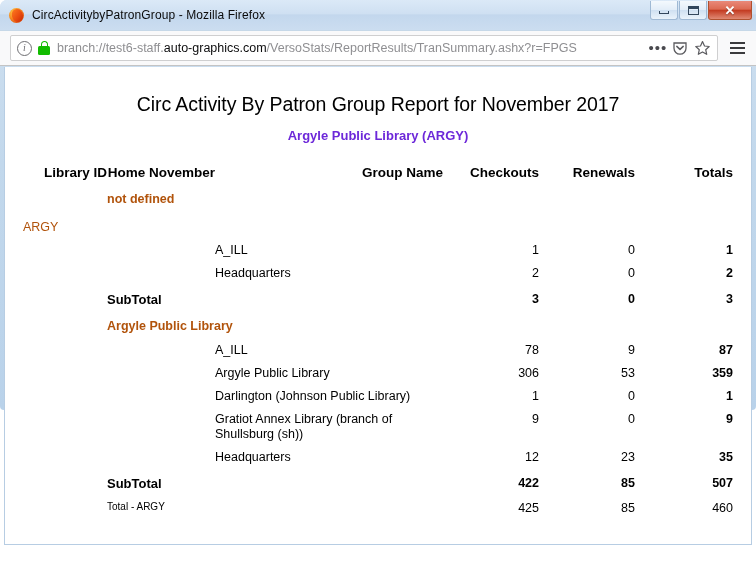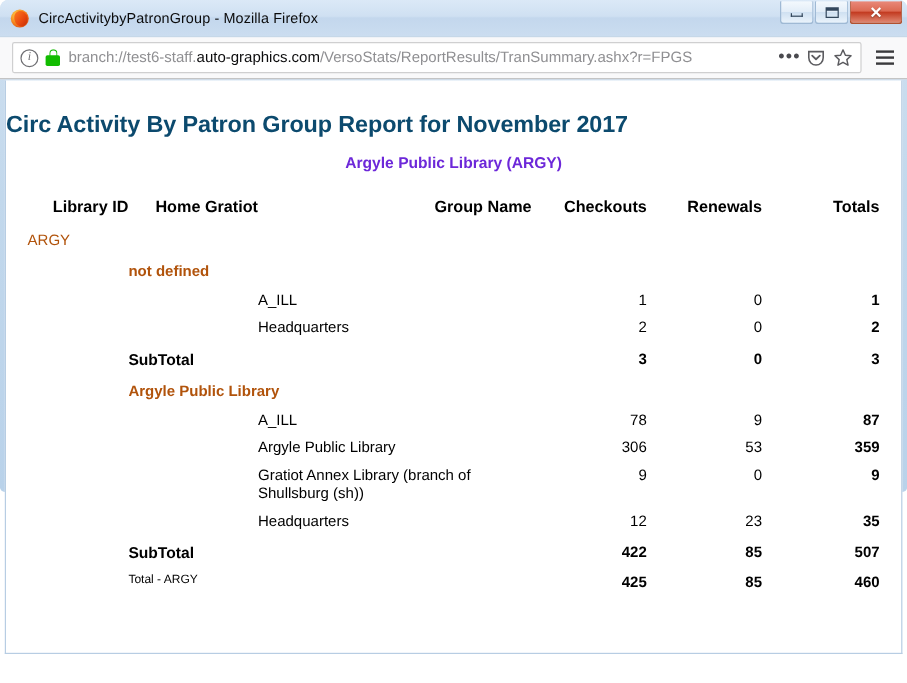"Circ Activity By Patron Group" .rpt-title { color: #0c4a6e -> #000000; font-weight: bold -> normal; text-align: none -> center }
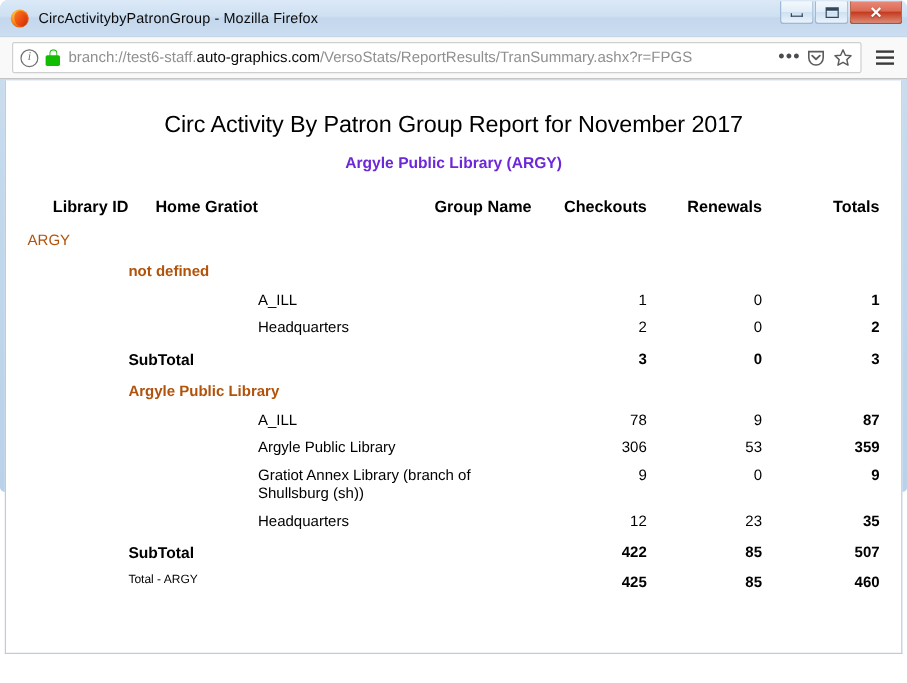"Home Gratiot" th { text: Gratiot -> November }
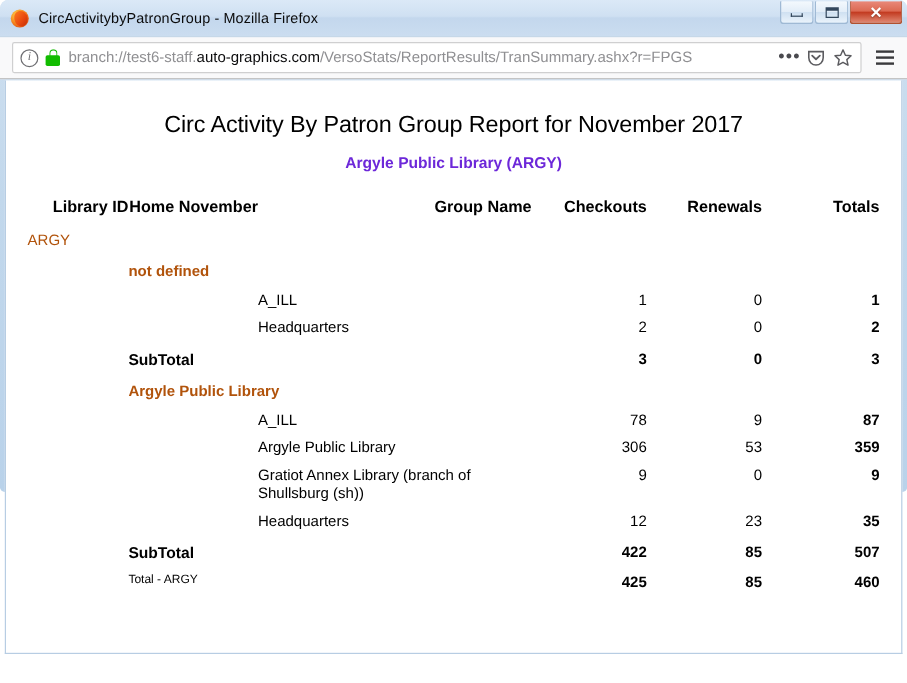"ARGY" tr { order: before "not defined" -> after "not defined" }
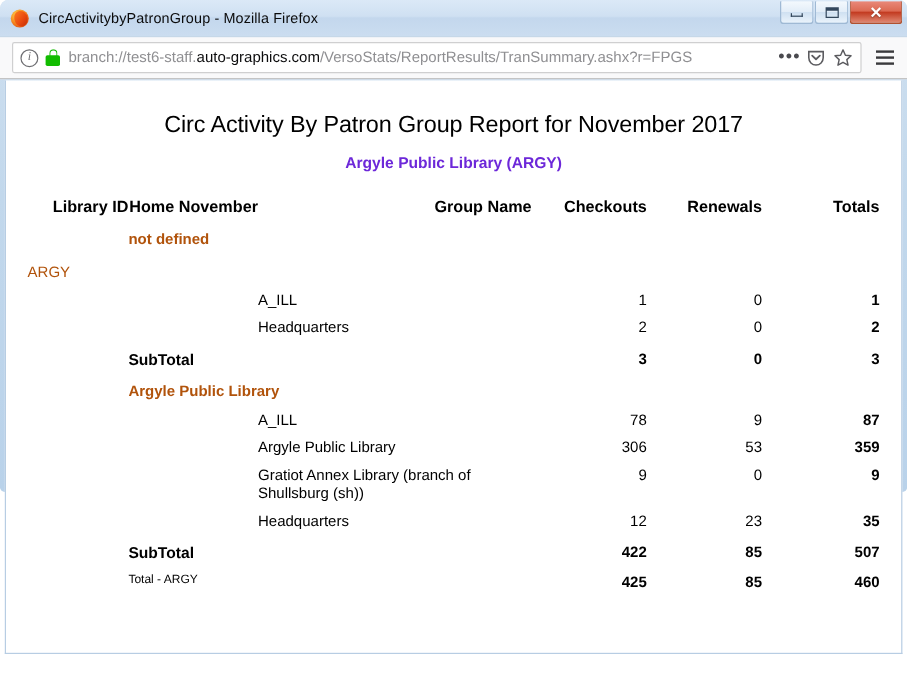"Darlington (Johnson Public Library)" tr { html: none -> <tr> <td></td> <td></td> <td>Darlington (Johnson Public Library)</td> <td>1</td> <td>0</td> <td>1</td> </tr> }
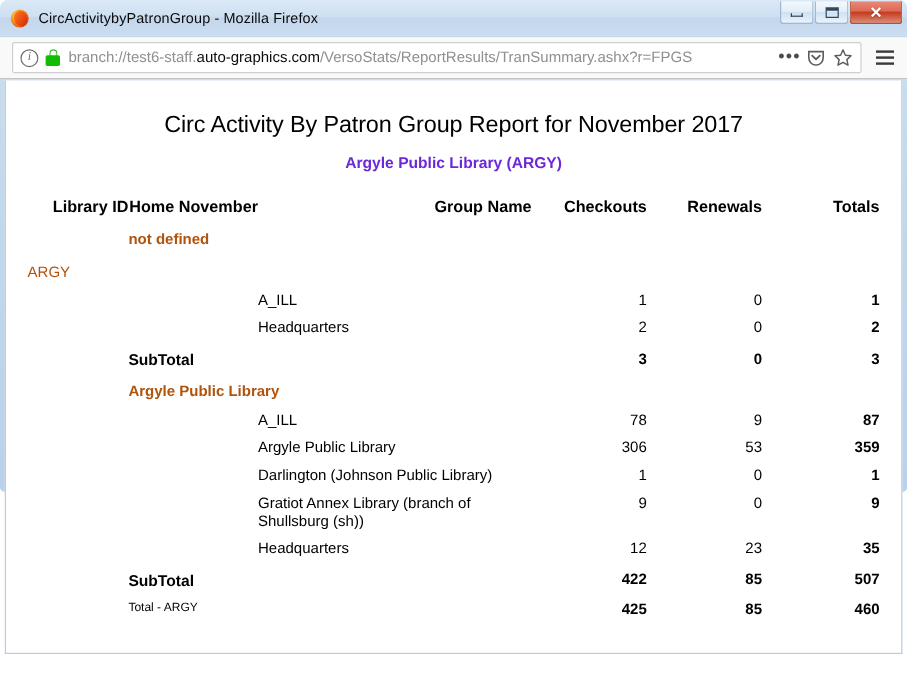"425" .total-num { font-weight: bold -> normal }
